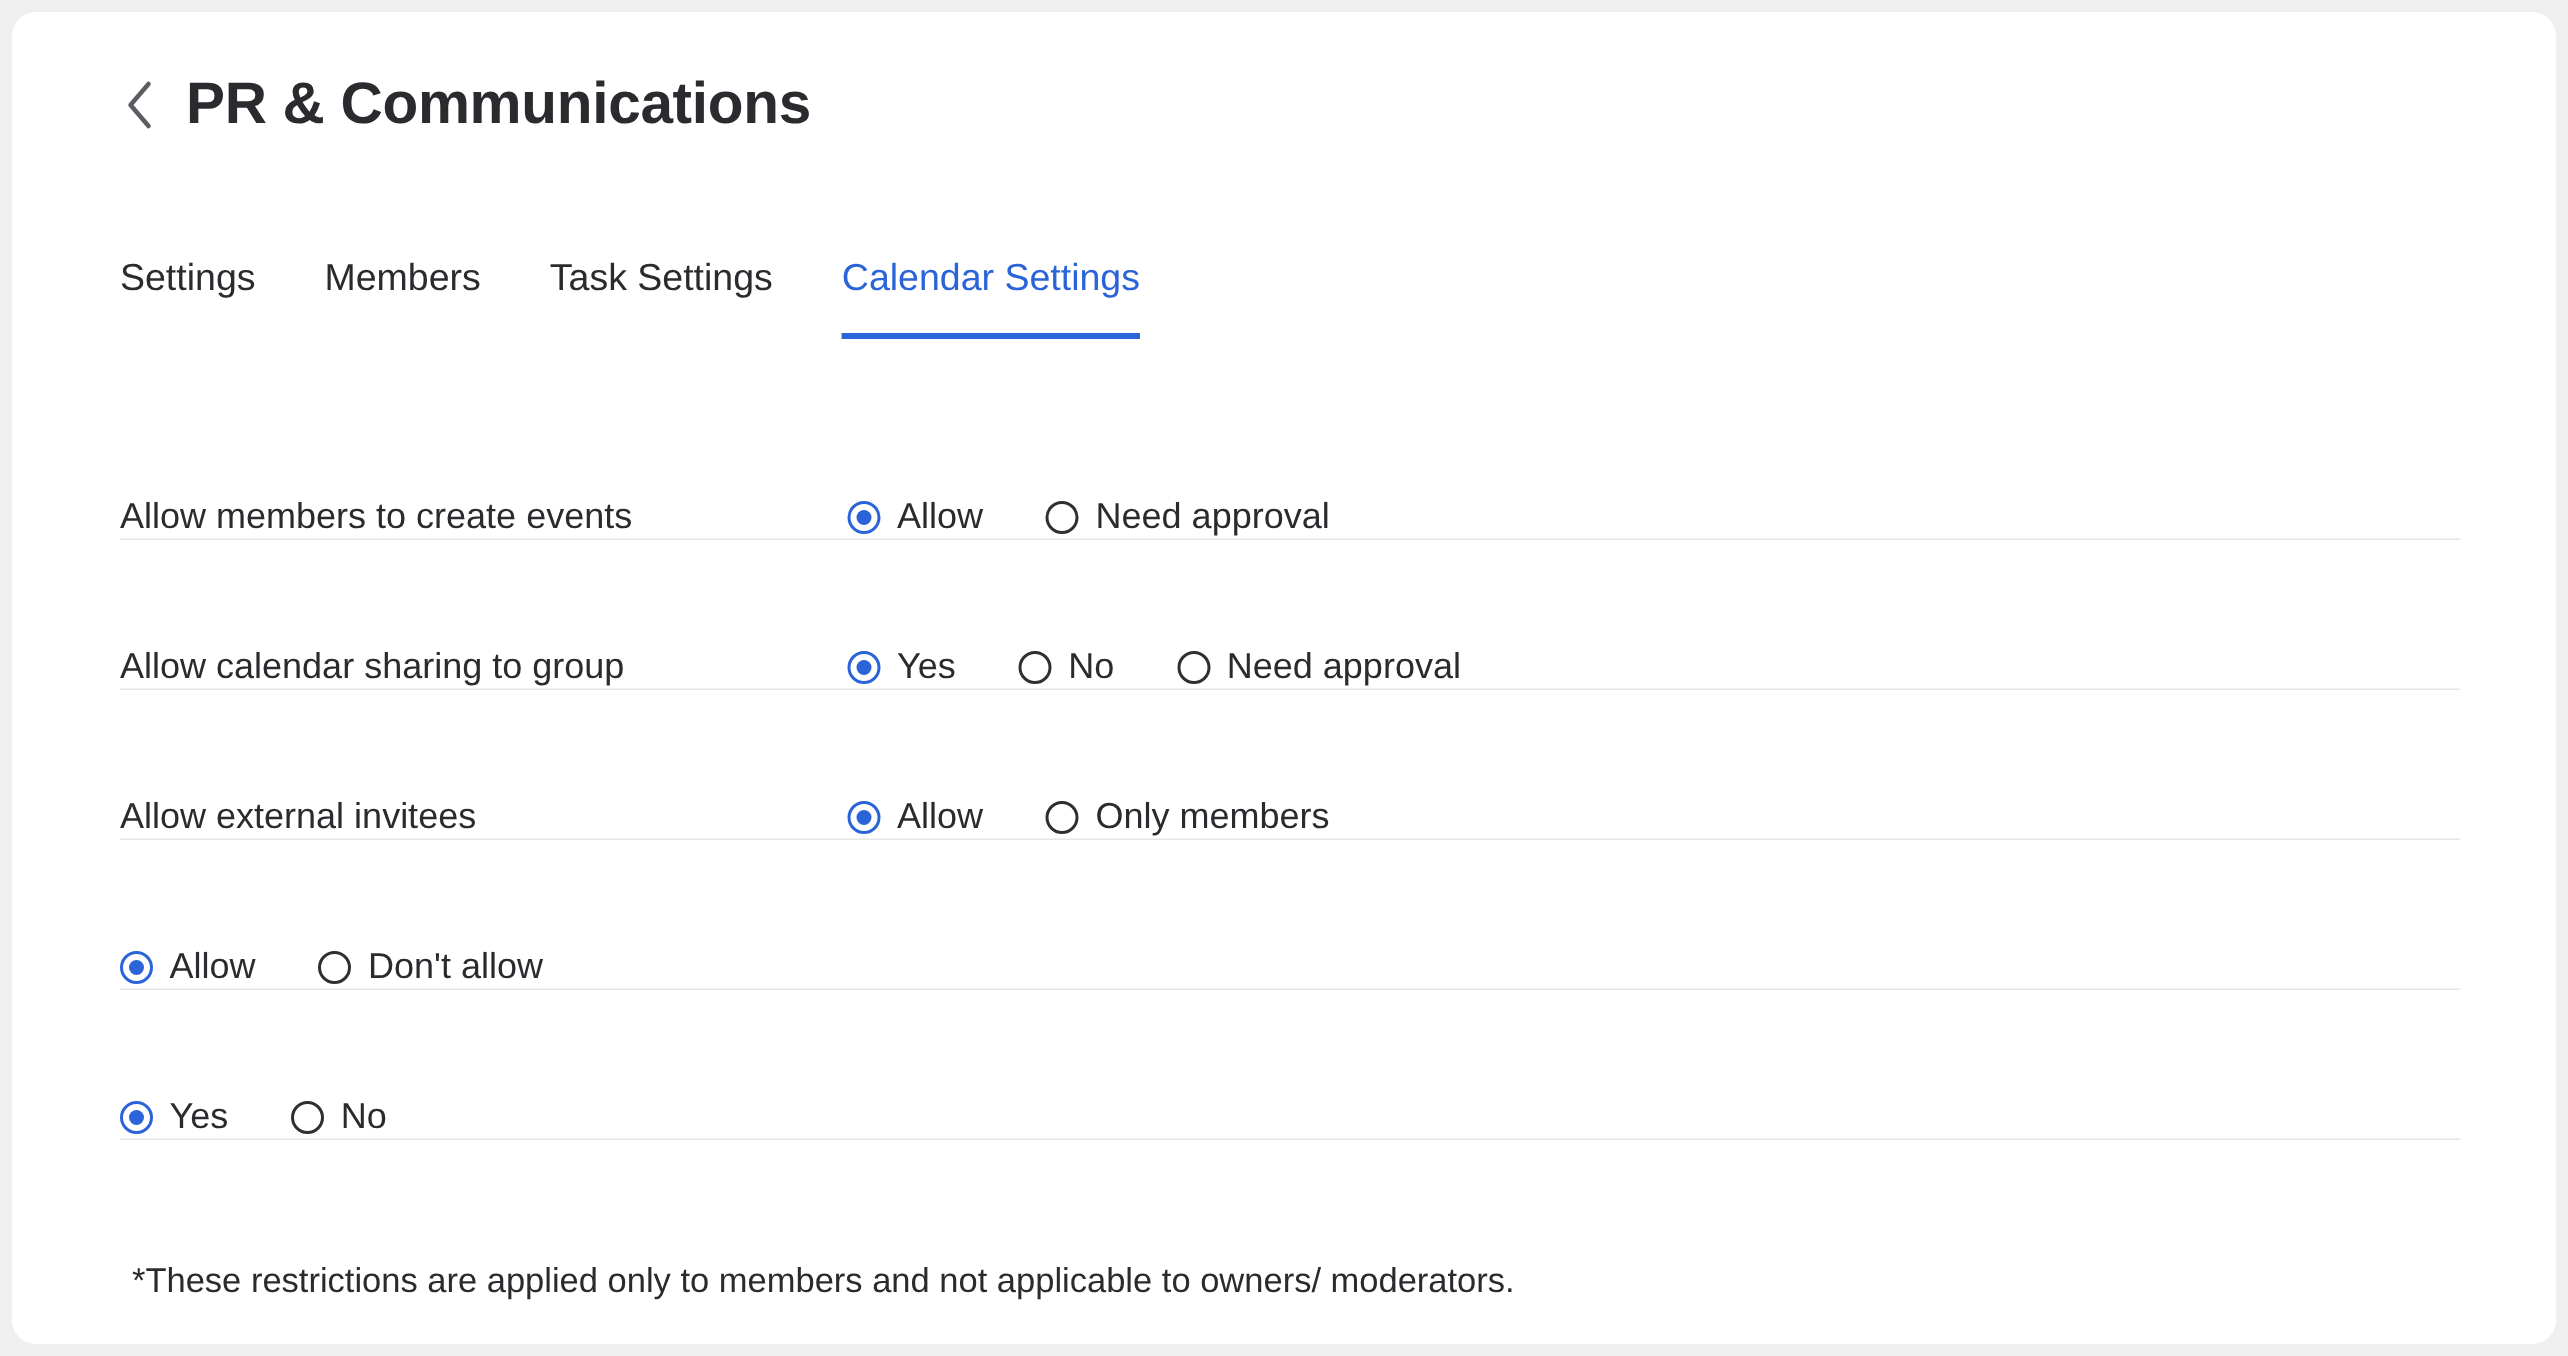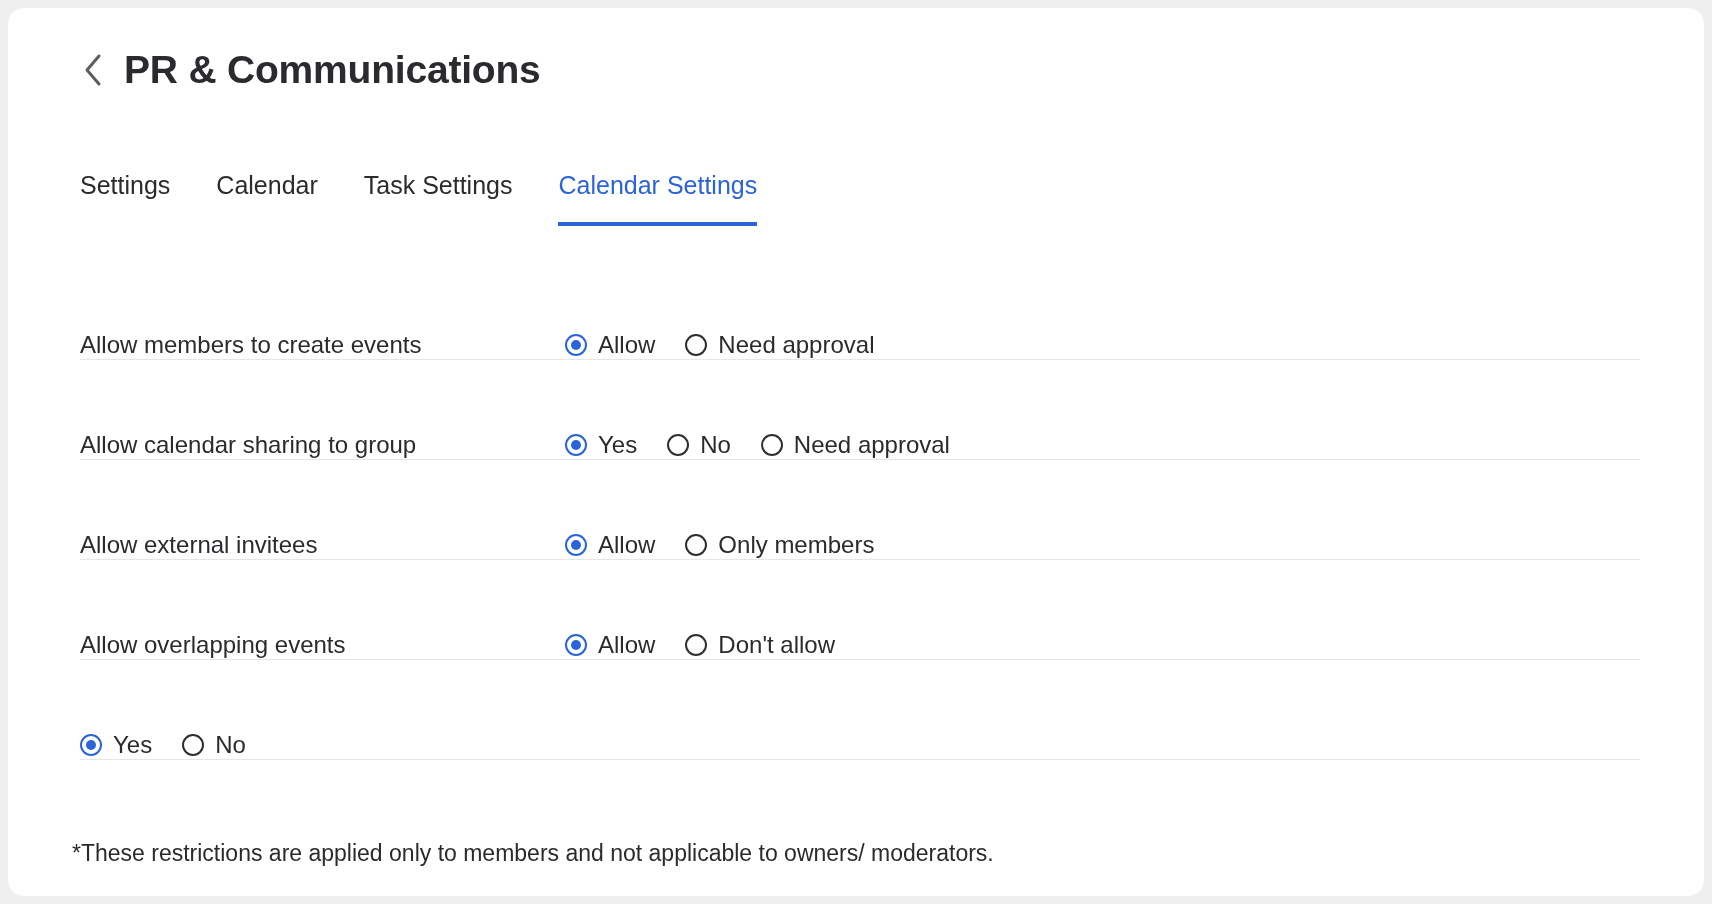"Calendar" div.tab { text: Calendar -> Members }
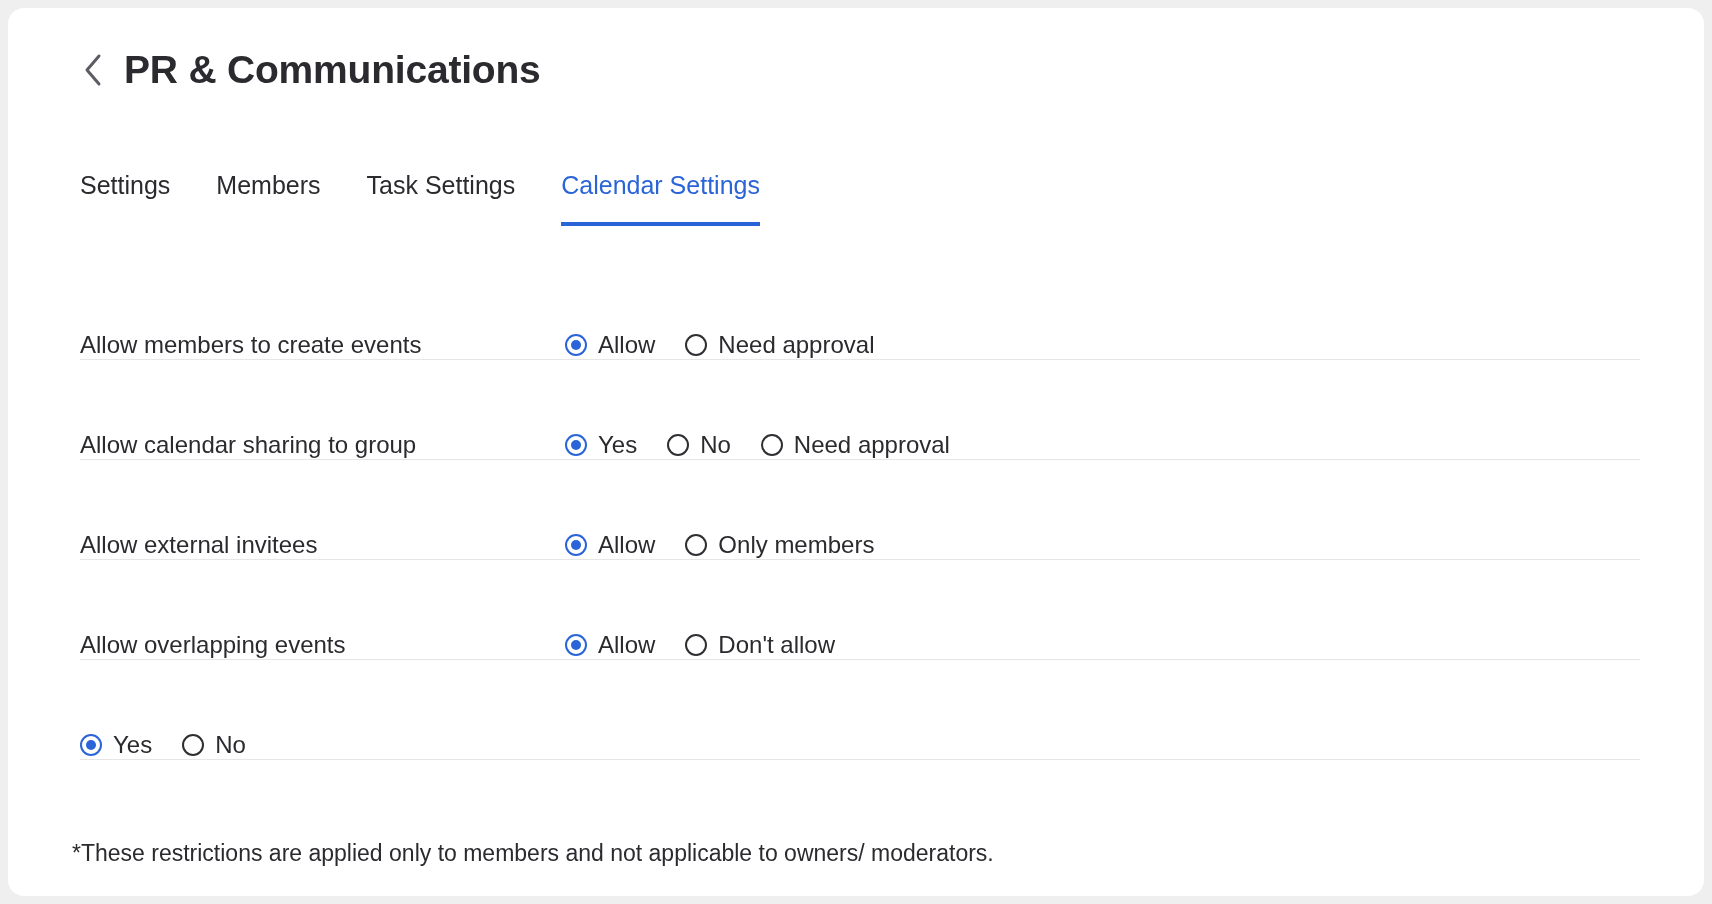"Allow" .row-options { gap: 30px -> 42px }
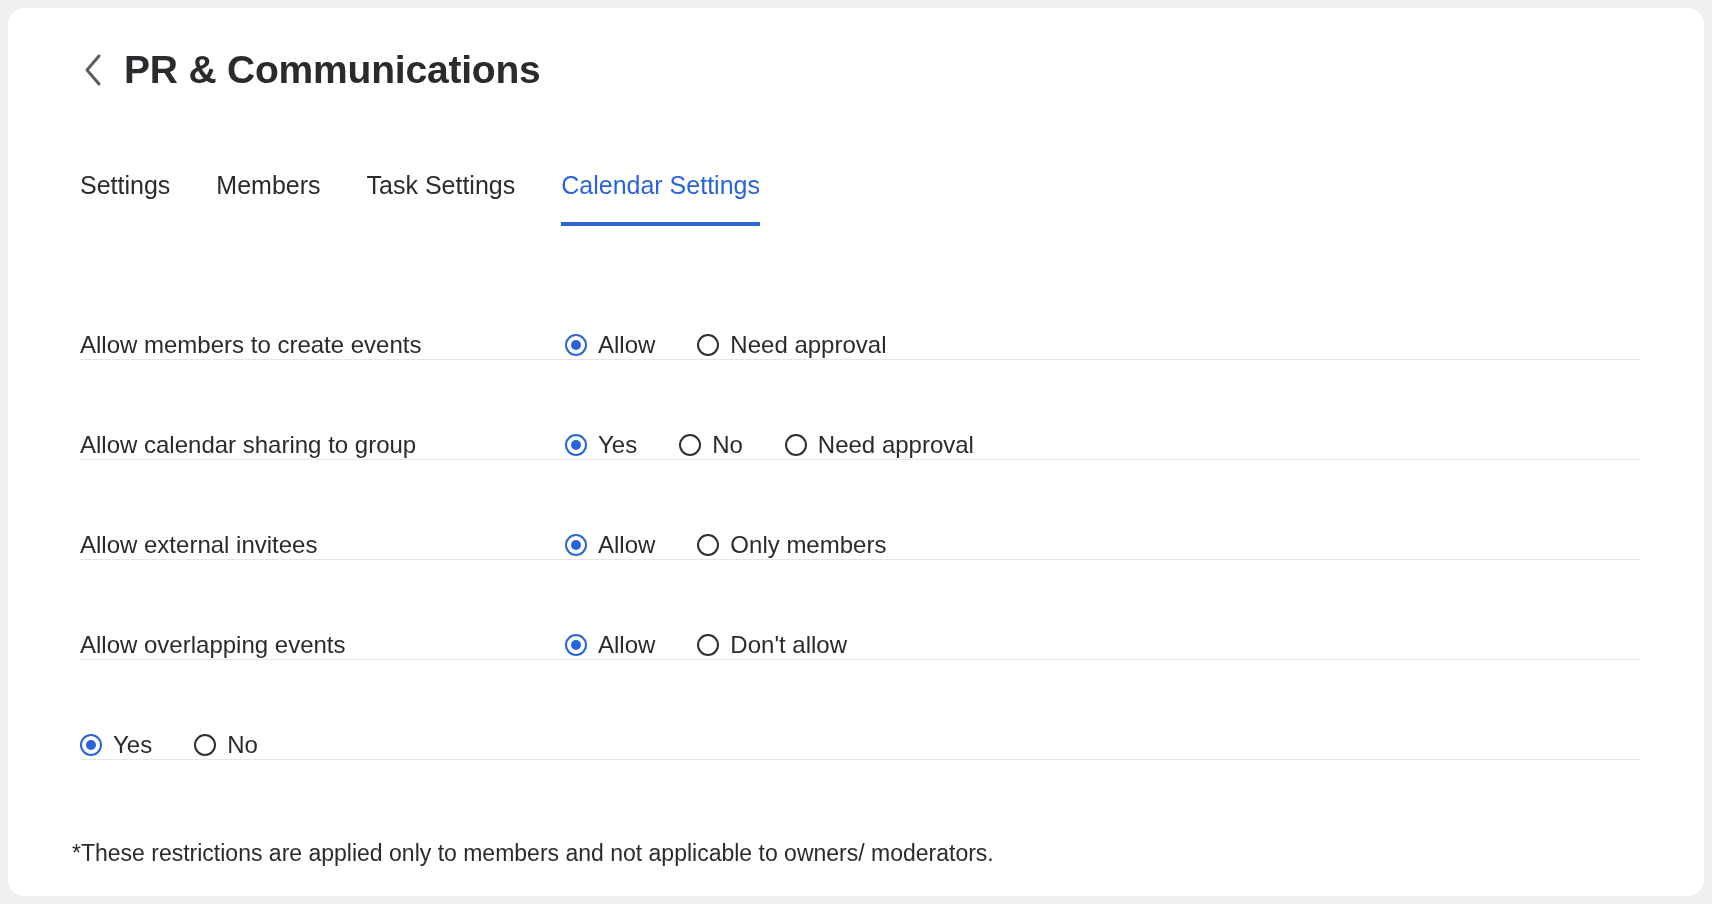"Allow overlapping events" div.row-label { html: <div>Allow overlapping events</div> -> none }
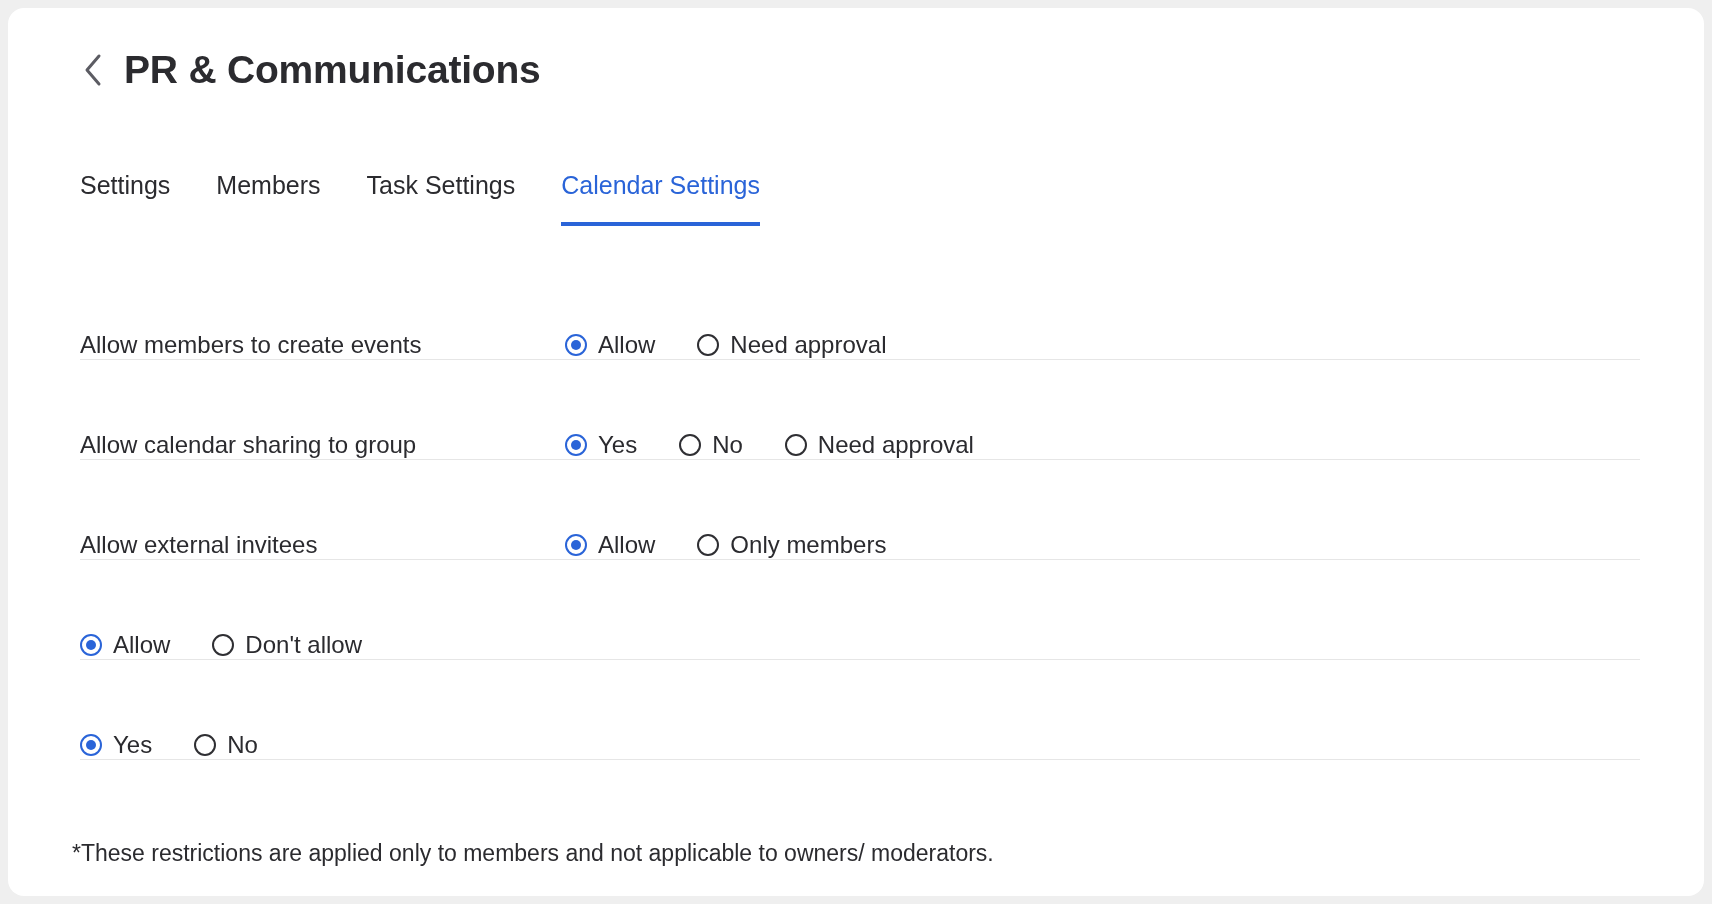"*These restrictions are applied only" .footnote { left: 64px -> 80px }
